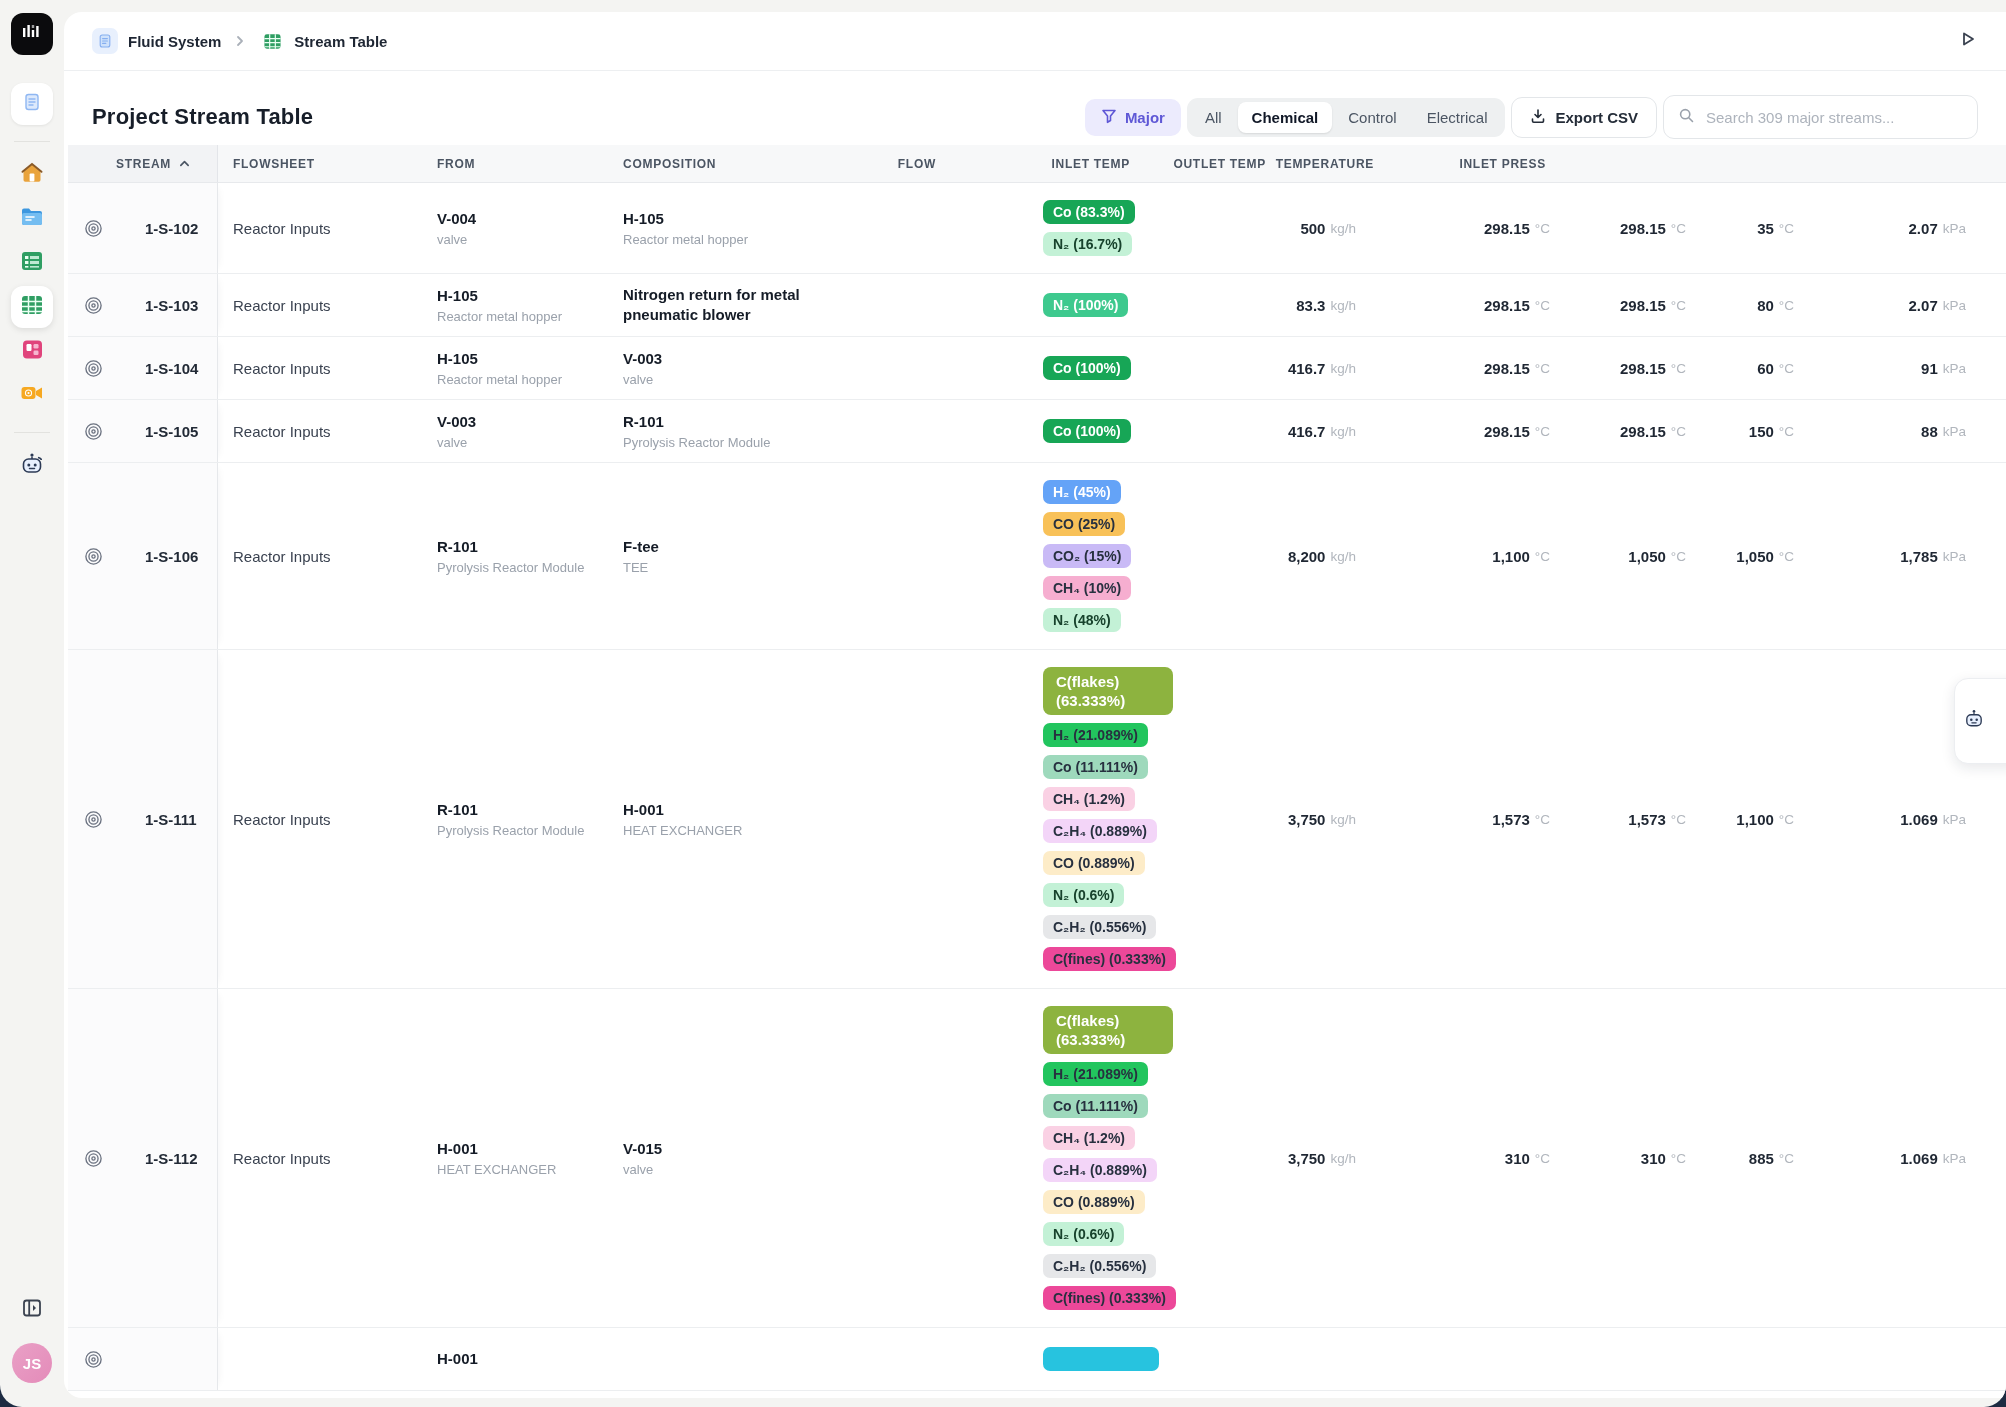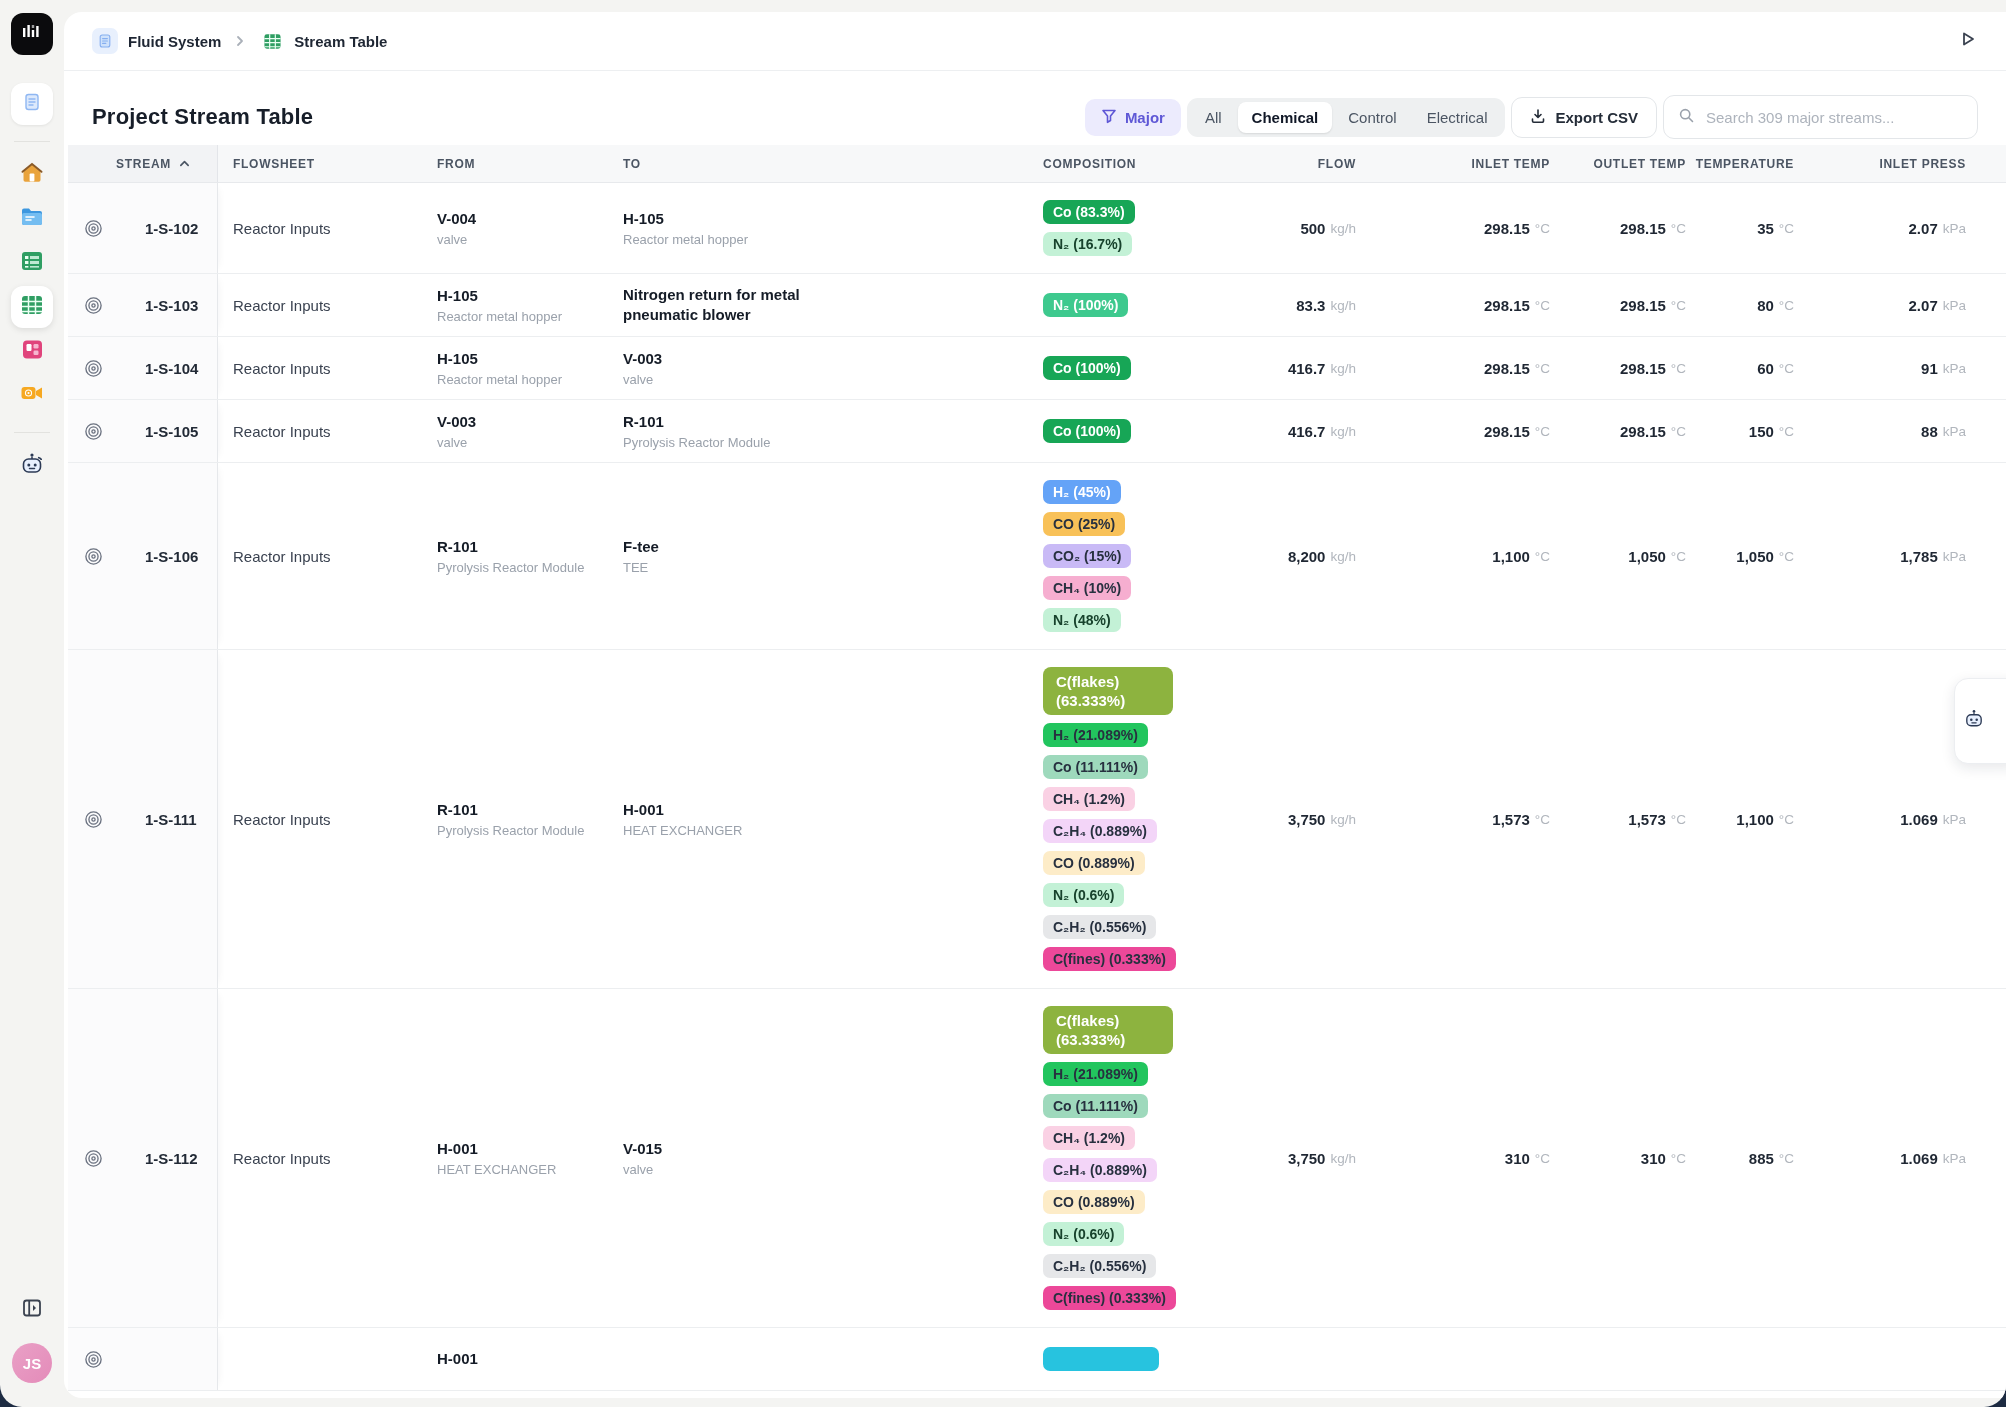"TO" div.th { html: <div> <span>TO</span> </div> -> none }
